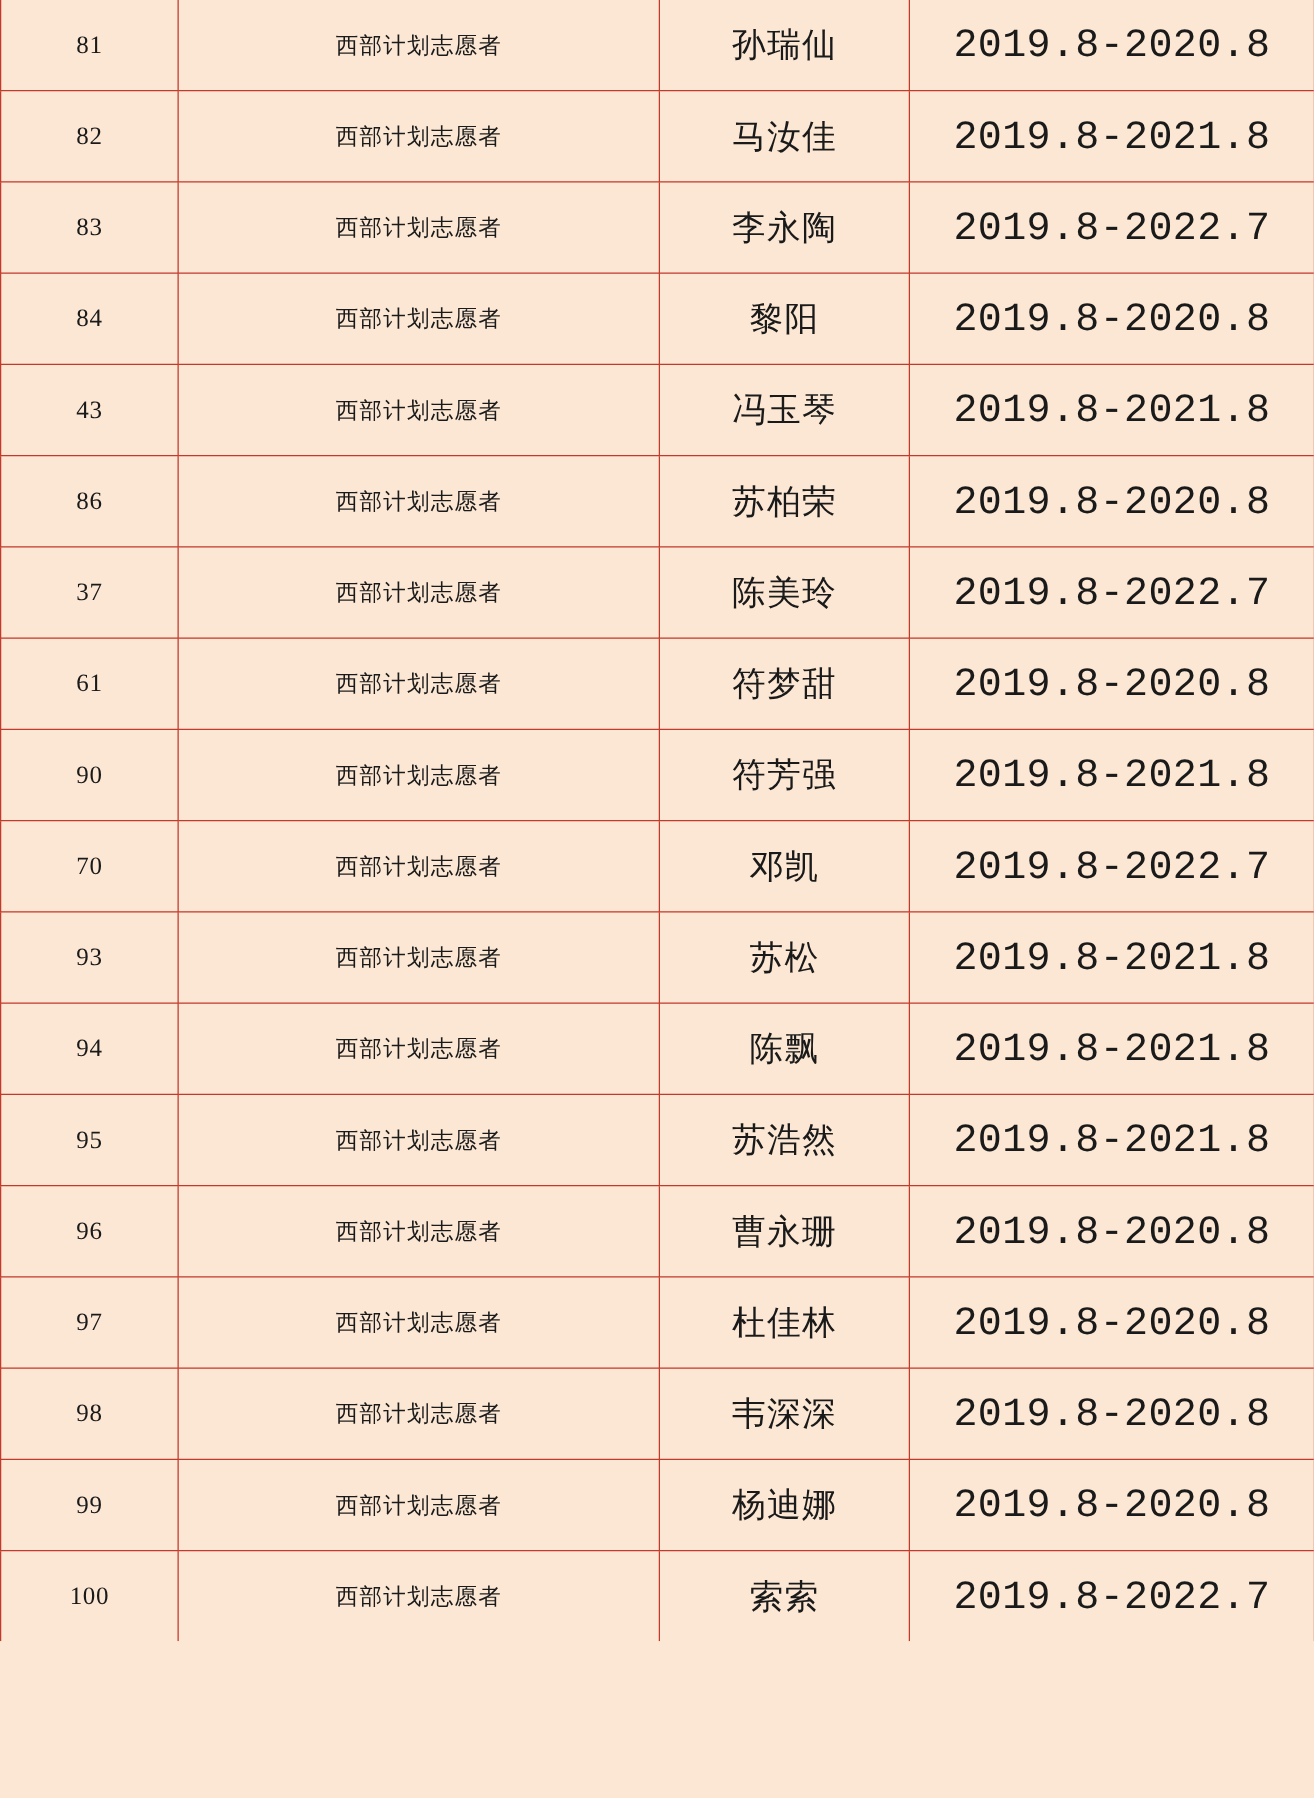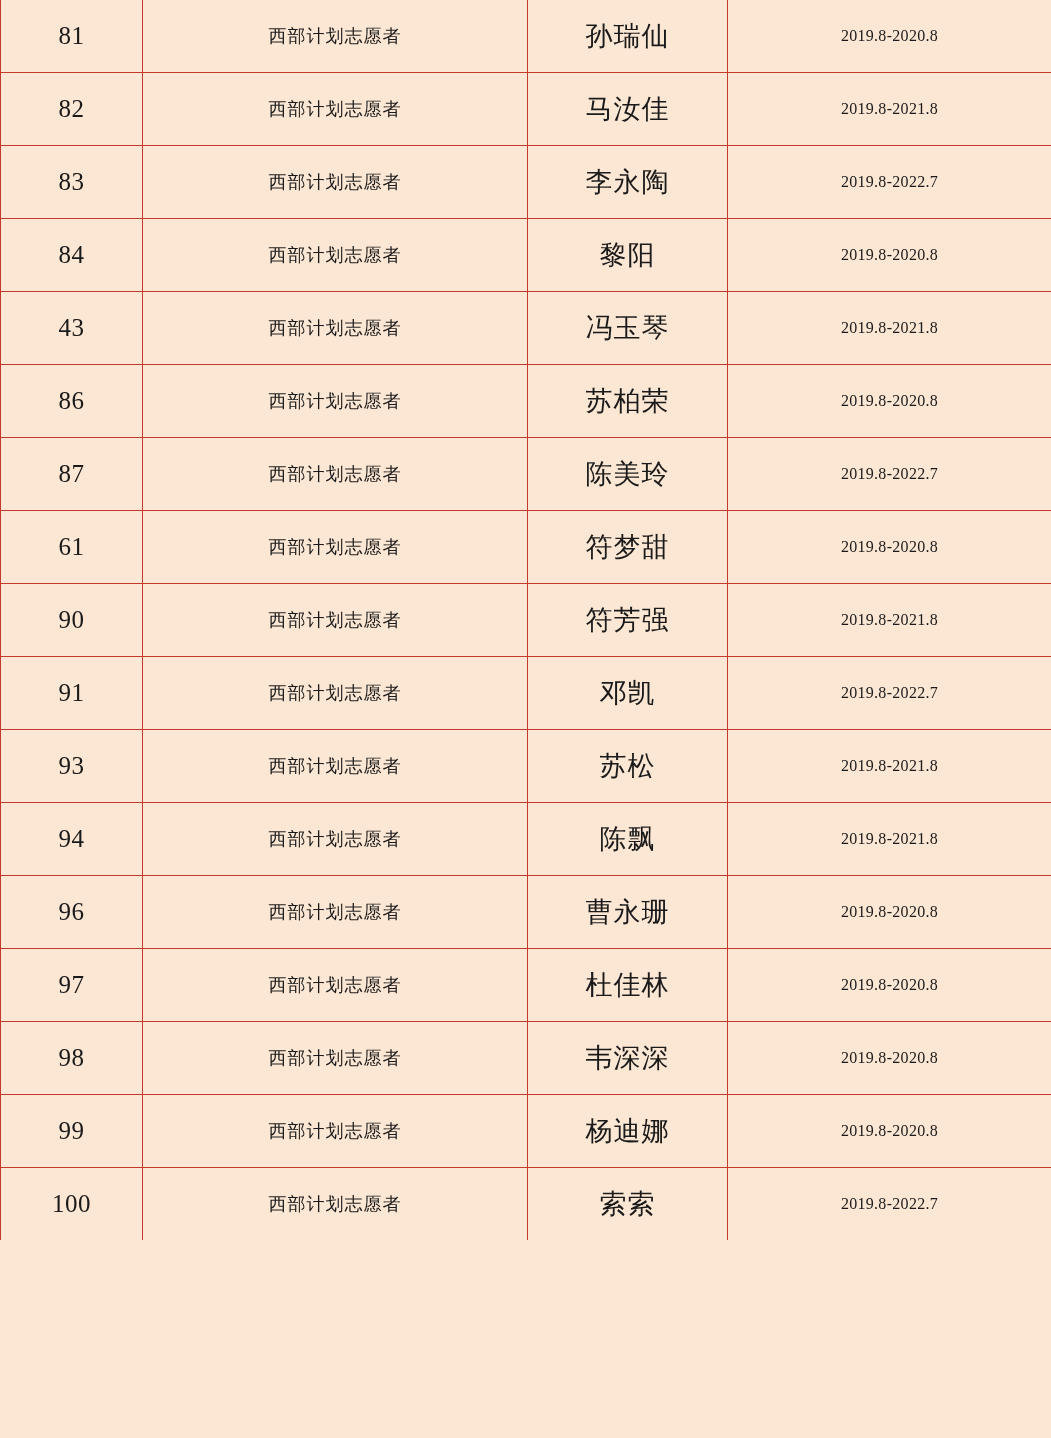"81" td.cell-index { font-size: 25px -> 20px }
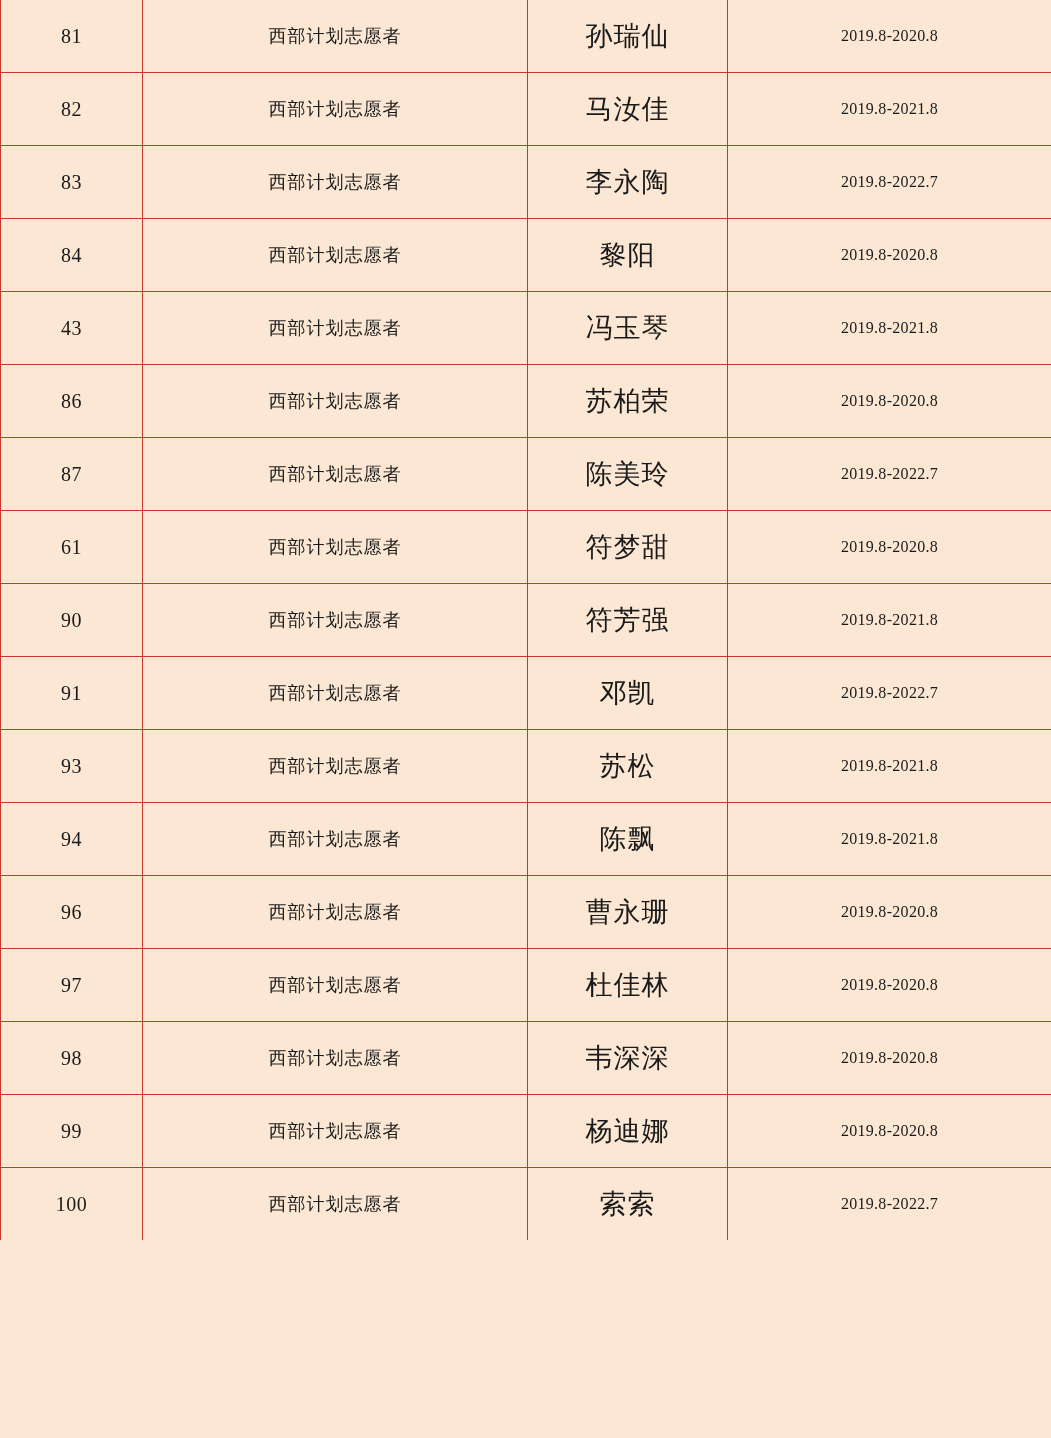"2019.8-2020.8" td.cell-term { font-family: Liberation Serif, serif -> Liberation Mono, monospace; font-size: 16px -> 32px }
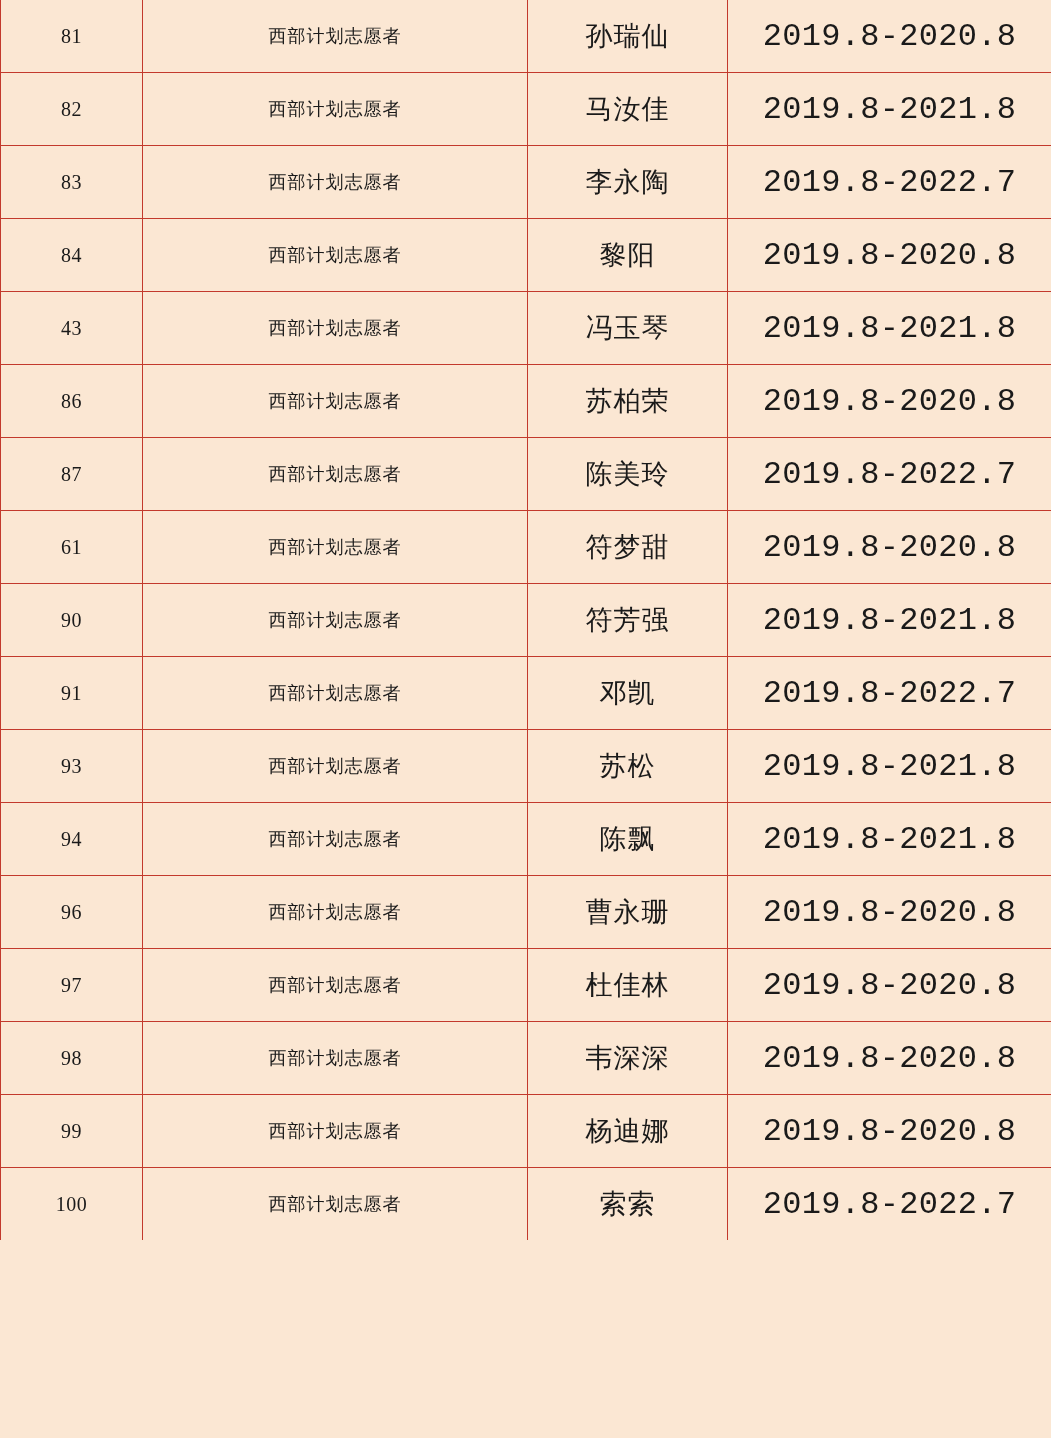"87" td.cell-index { text: 87 -> 37 }
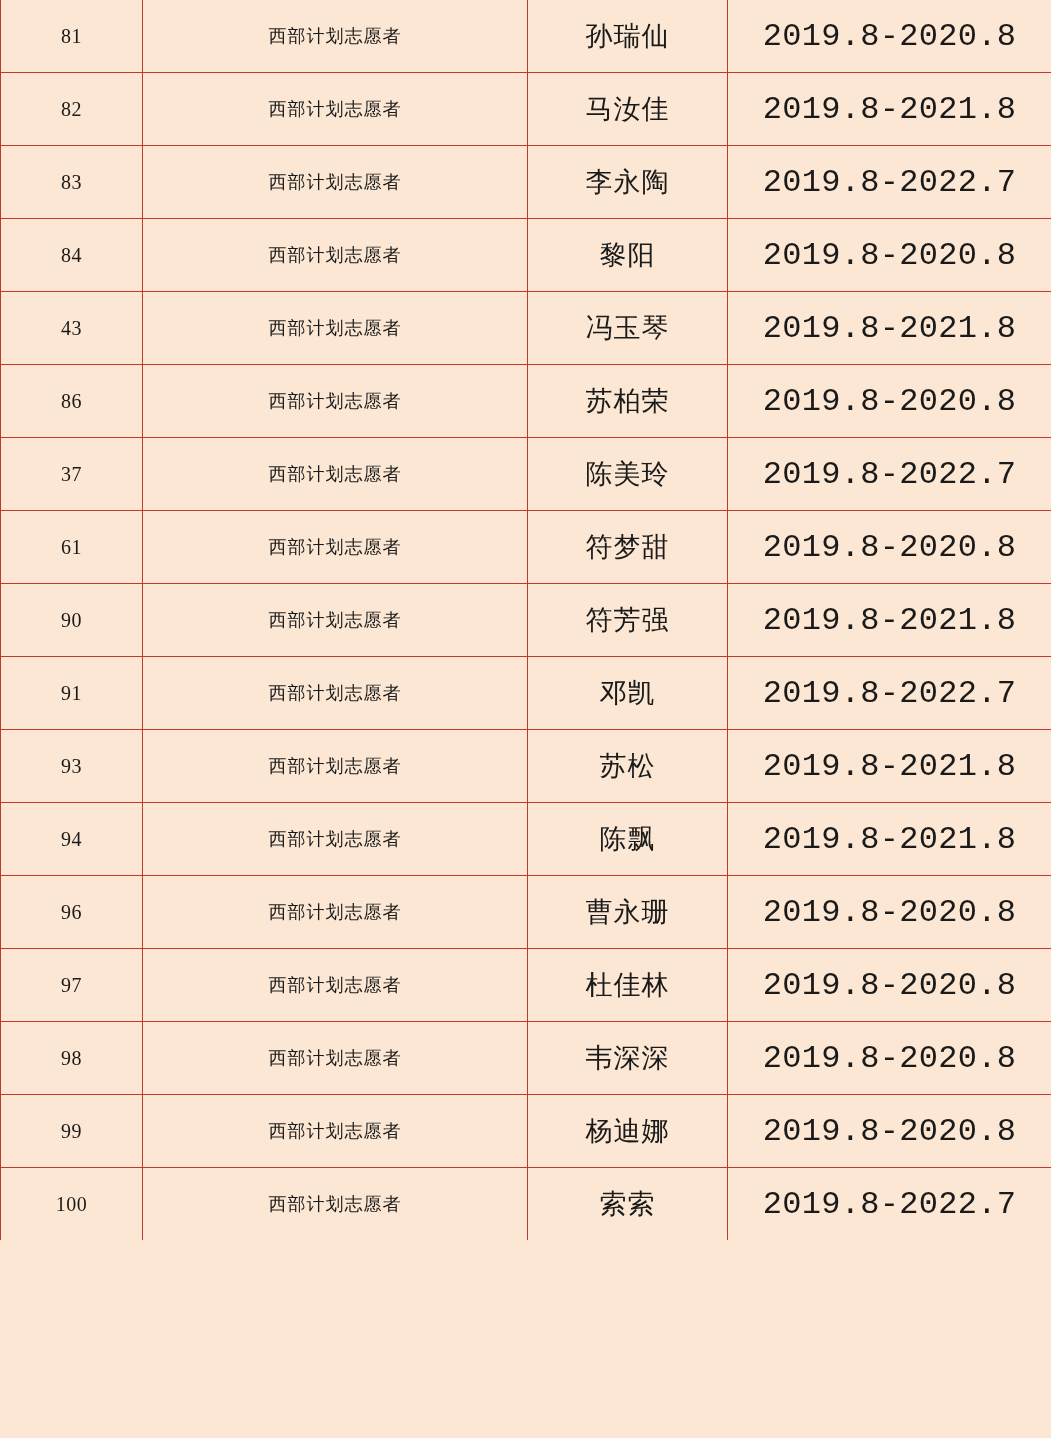"91" td.cell-index { text: 91 -> 70 }
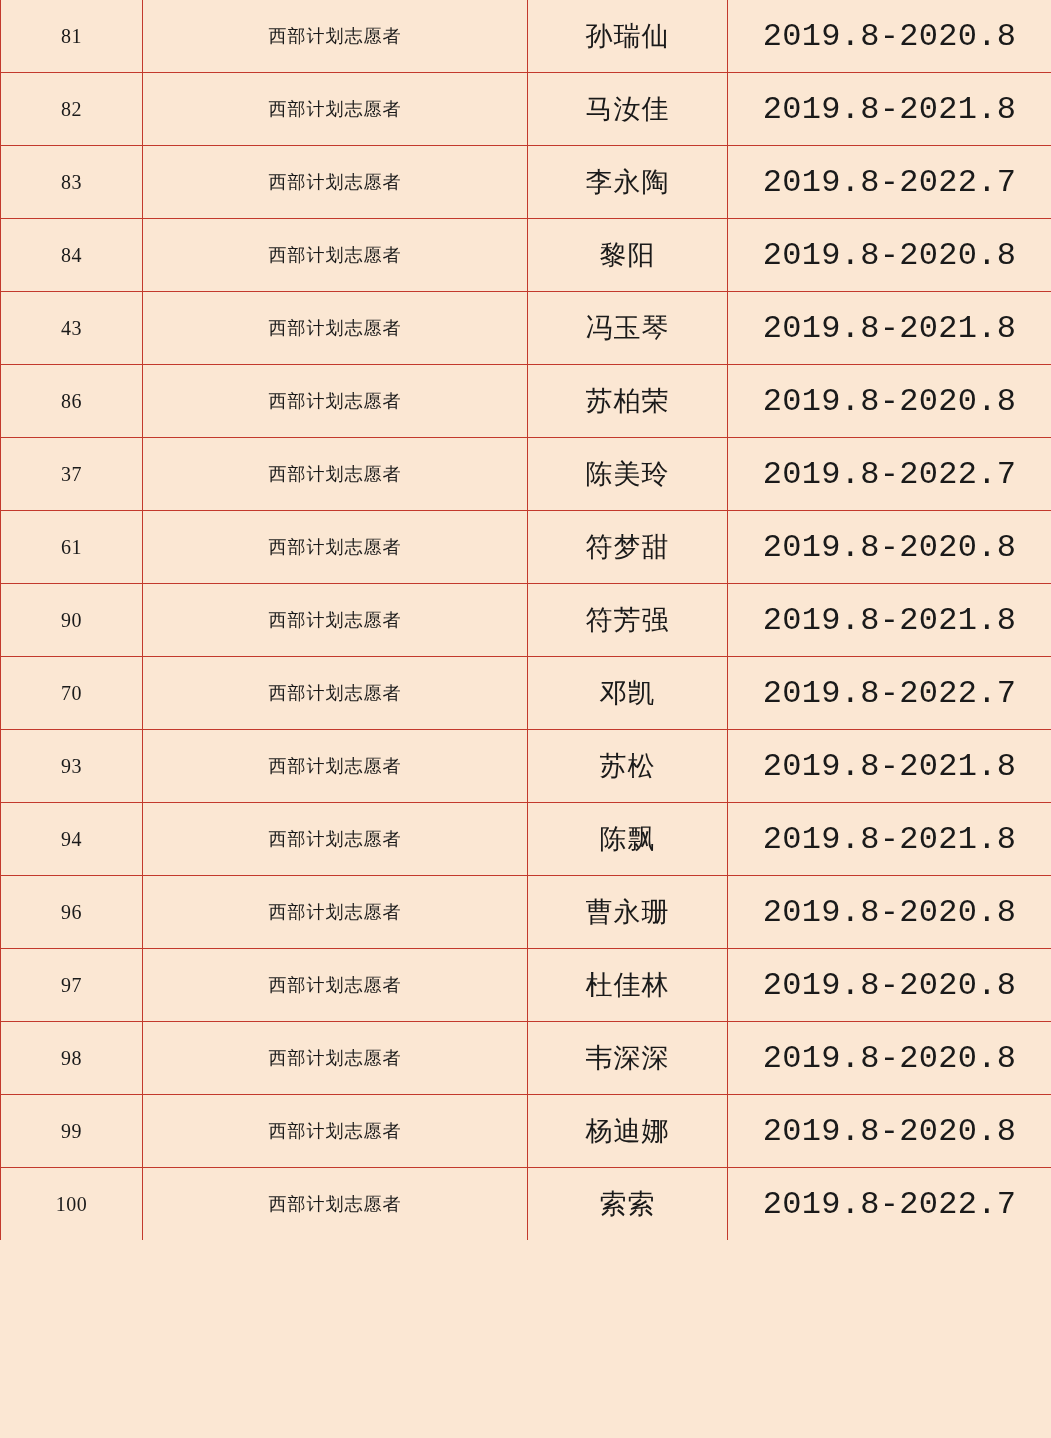"95" tr.roster-row { html: none -> <tr> <td>95</td> <td>西部计划志愿者</td> <td>苏浩然</td> <td>2019.8-2021.8</td> </tr> }
